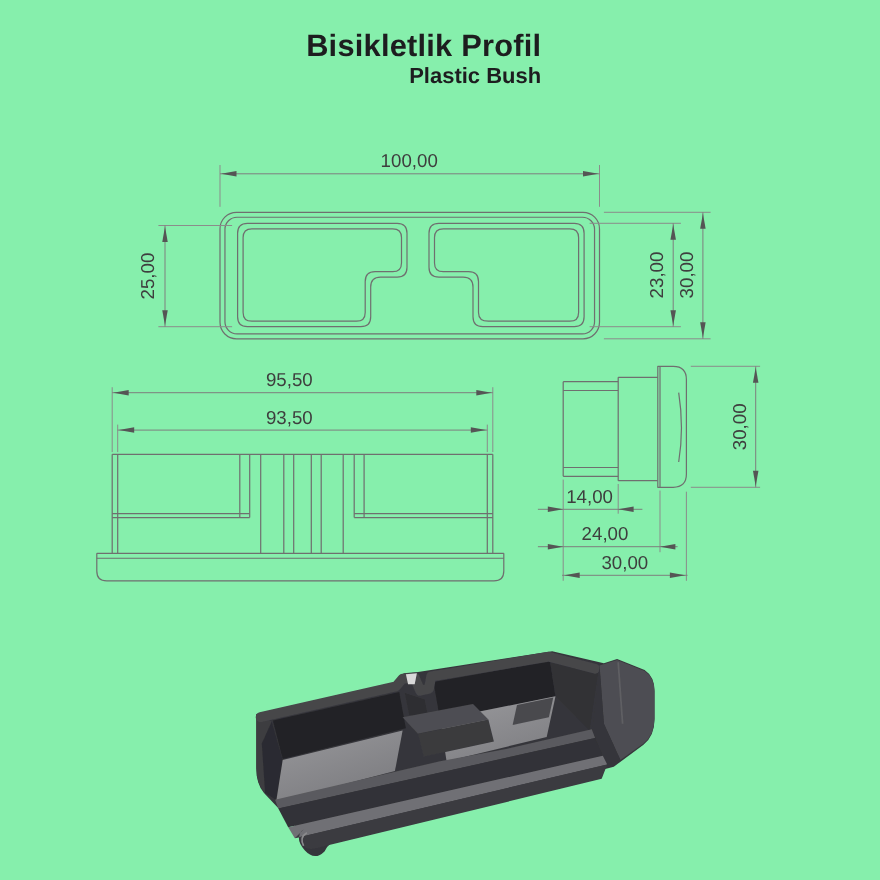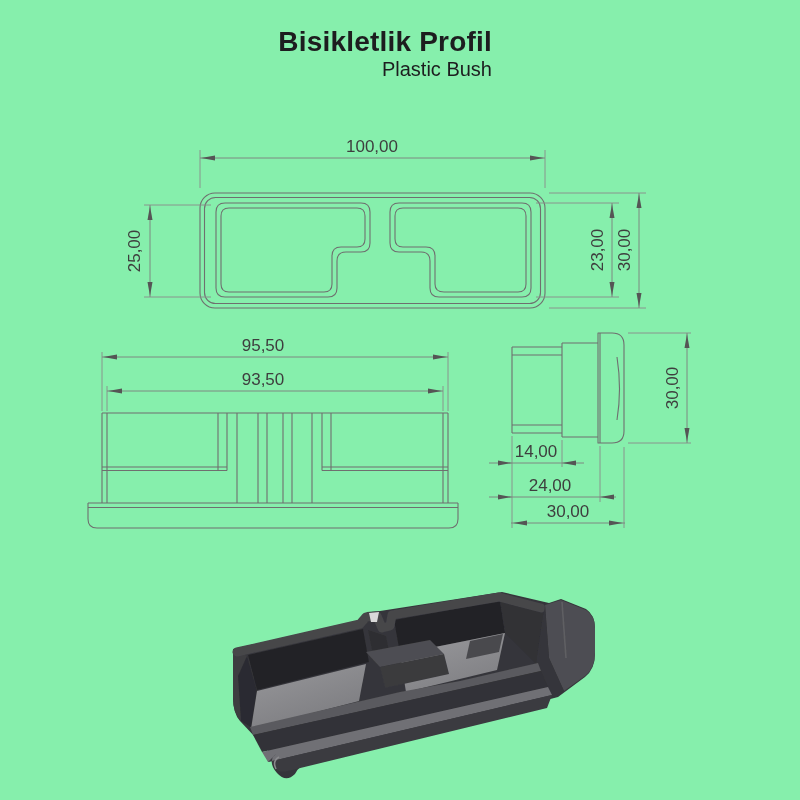"Plastic Bush" .subtitle-line { font-weight: normal -> bold }
